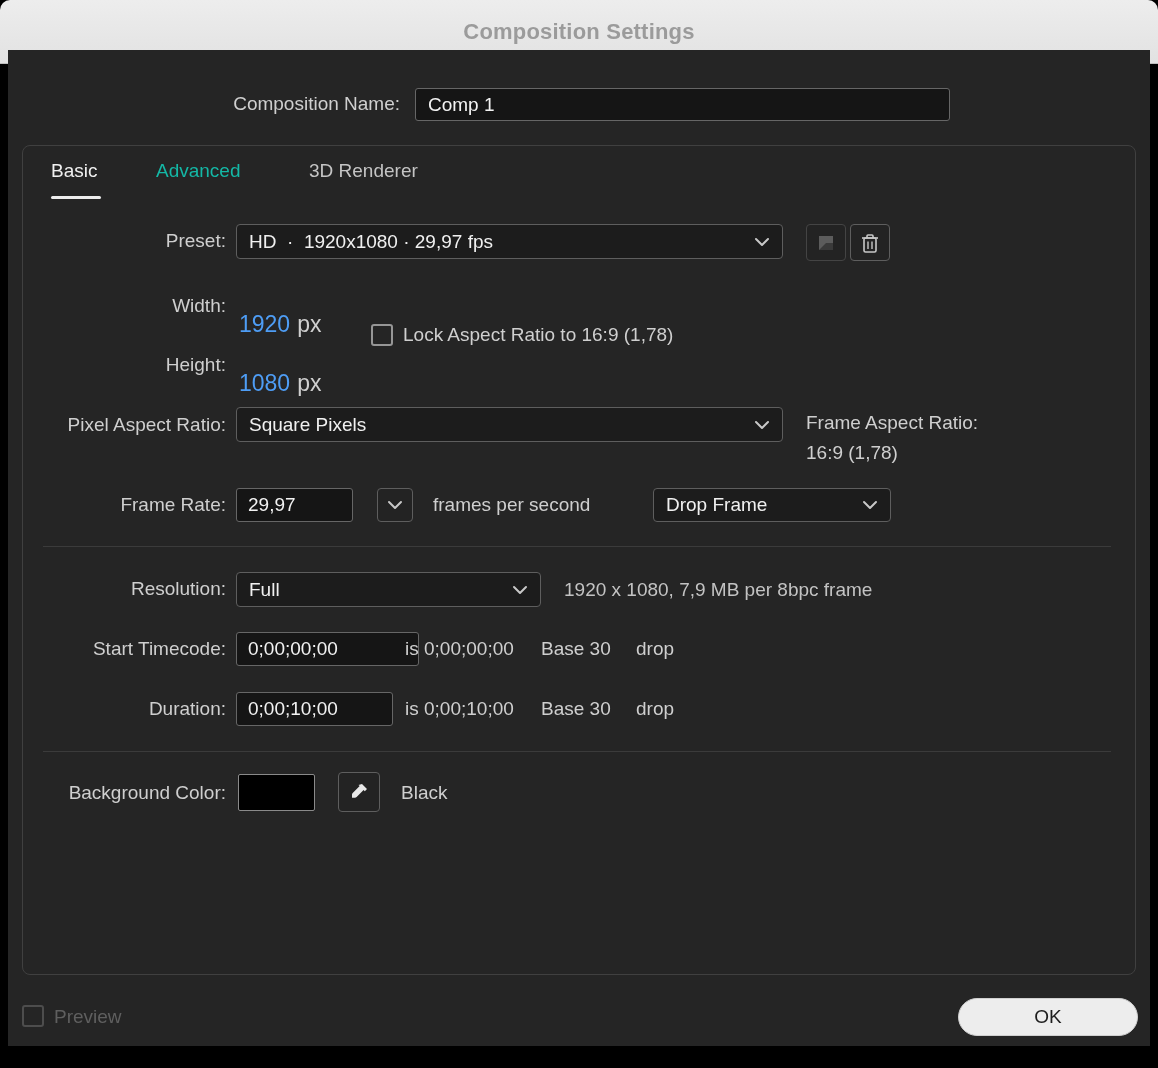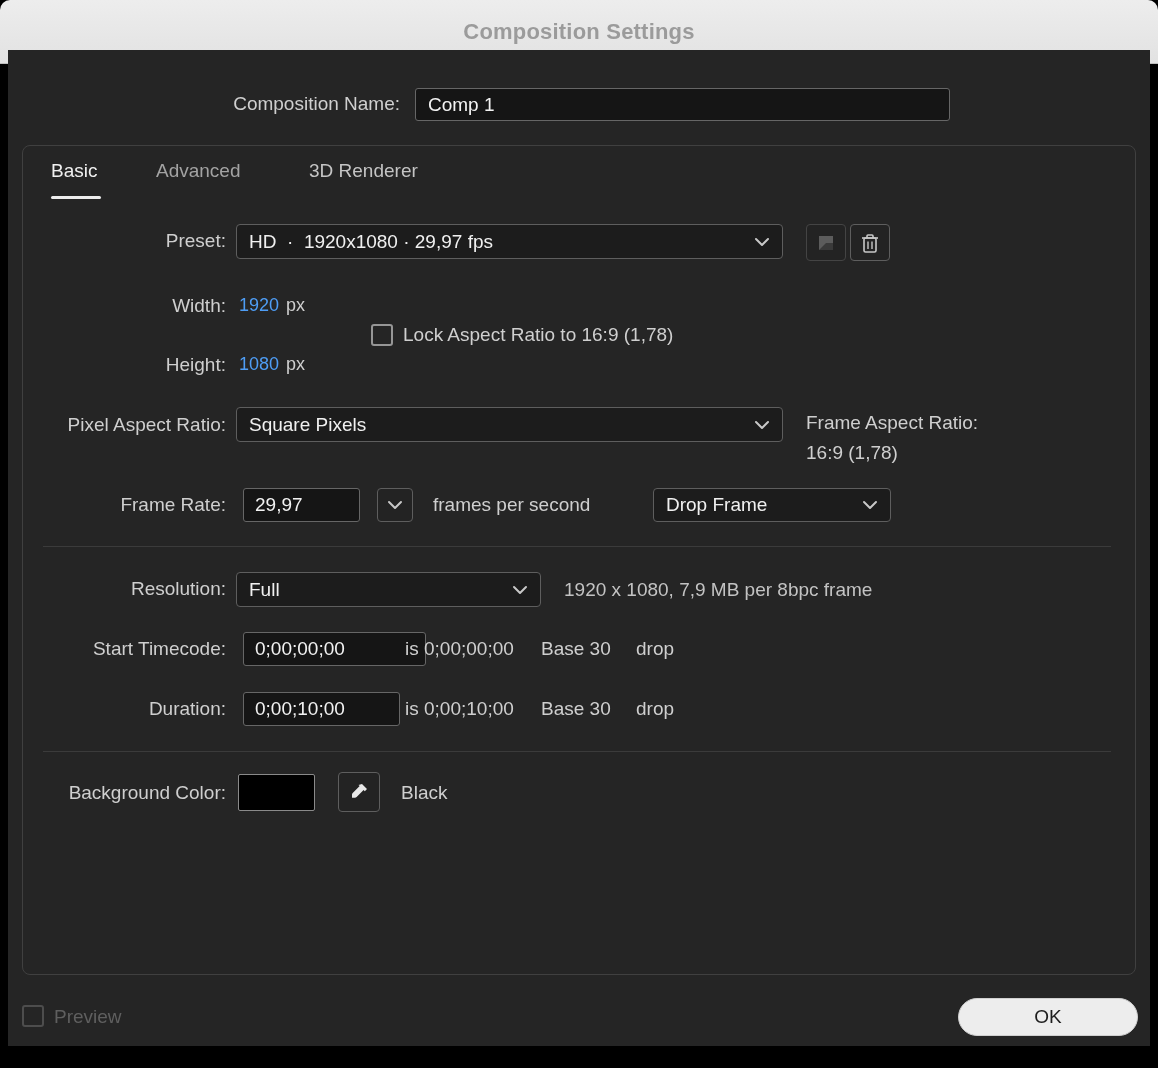"Advanced" .tab-advanced { color: #a3a3a3 -> #14b8a6 }
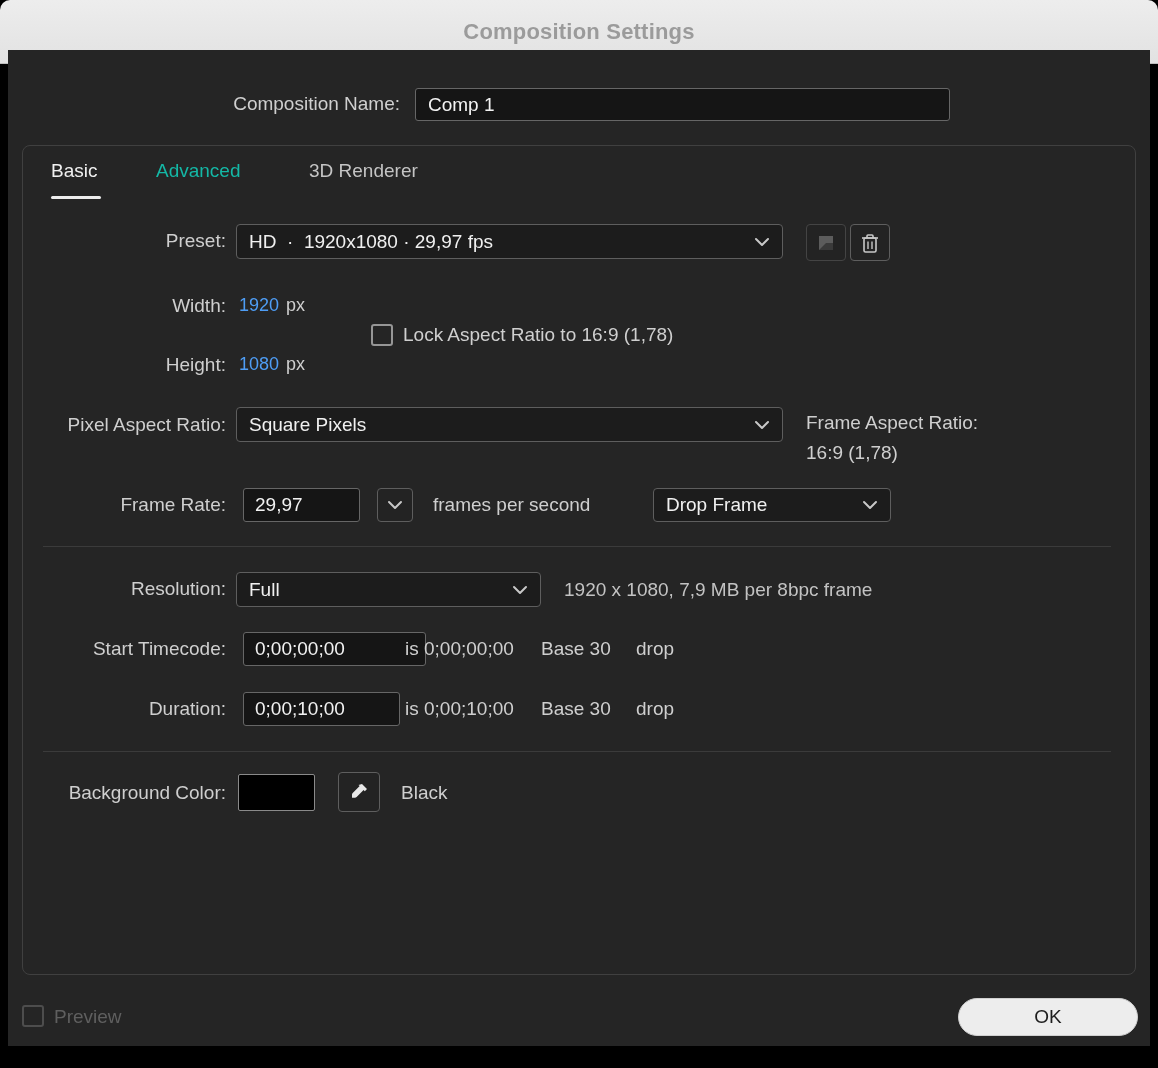"1920 px" .dim-val { font-size: 18px -> 23px; margin-top: none -> 16px }
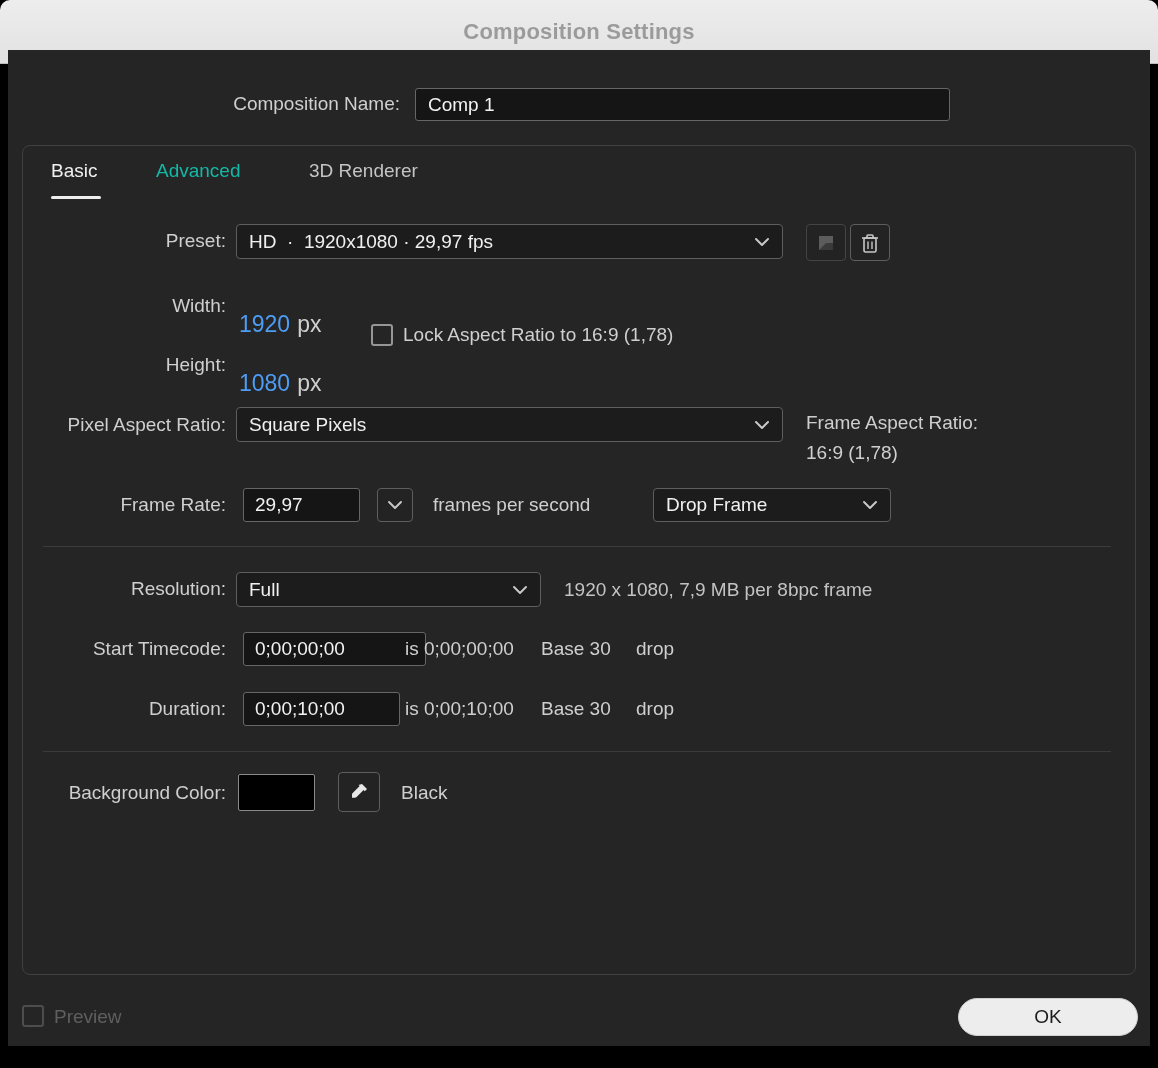"29,97" .txtinput { margin-left: 7px -> none }
